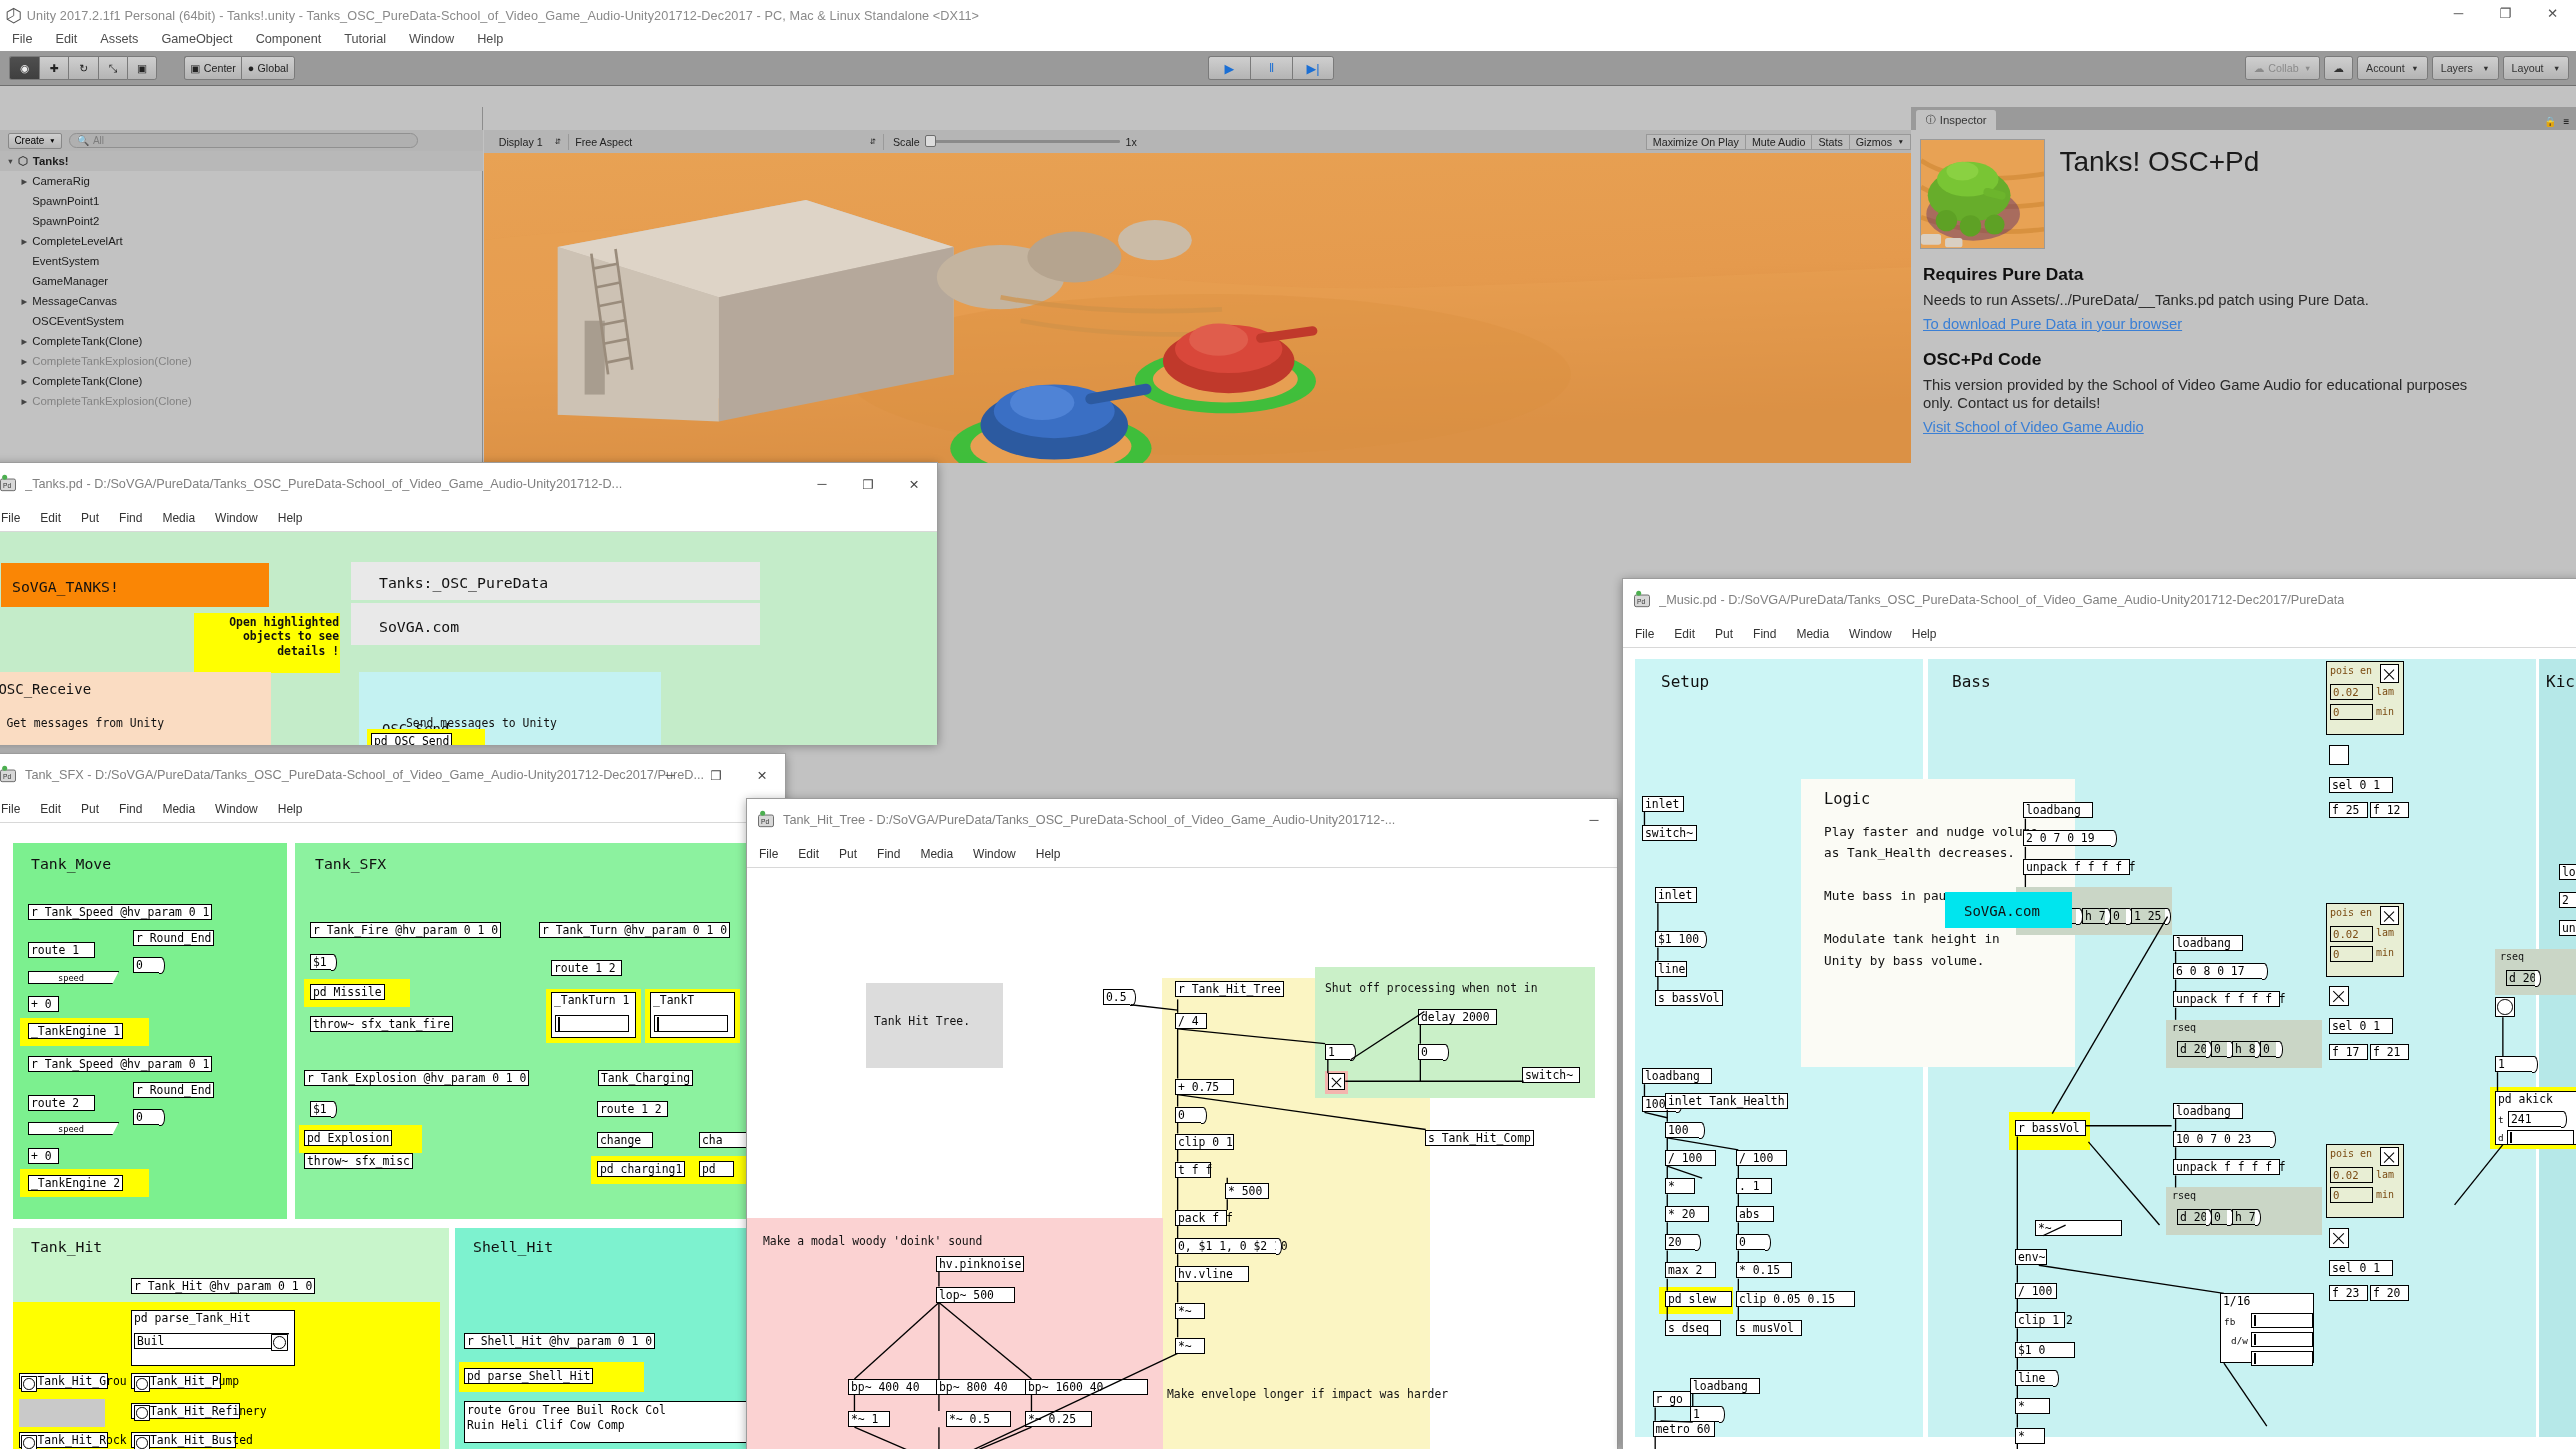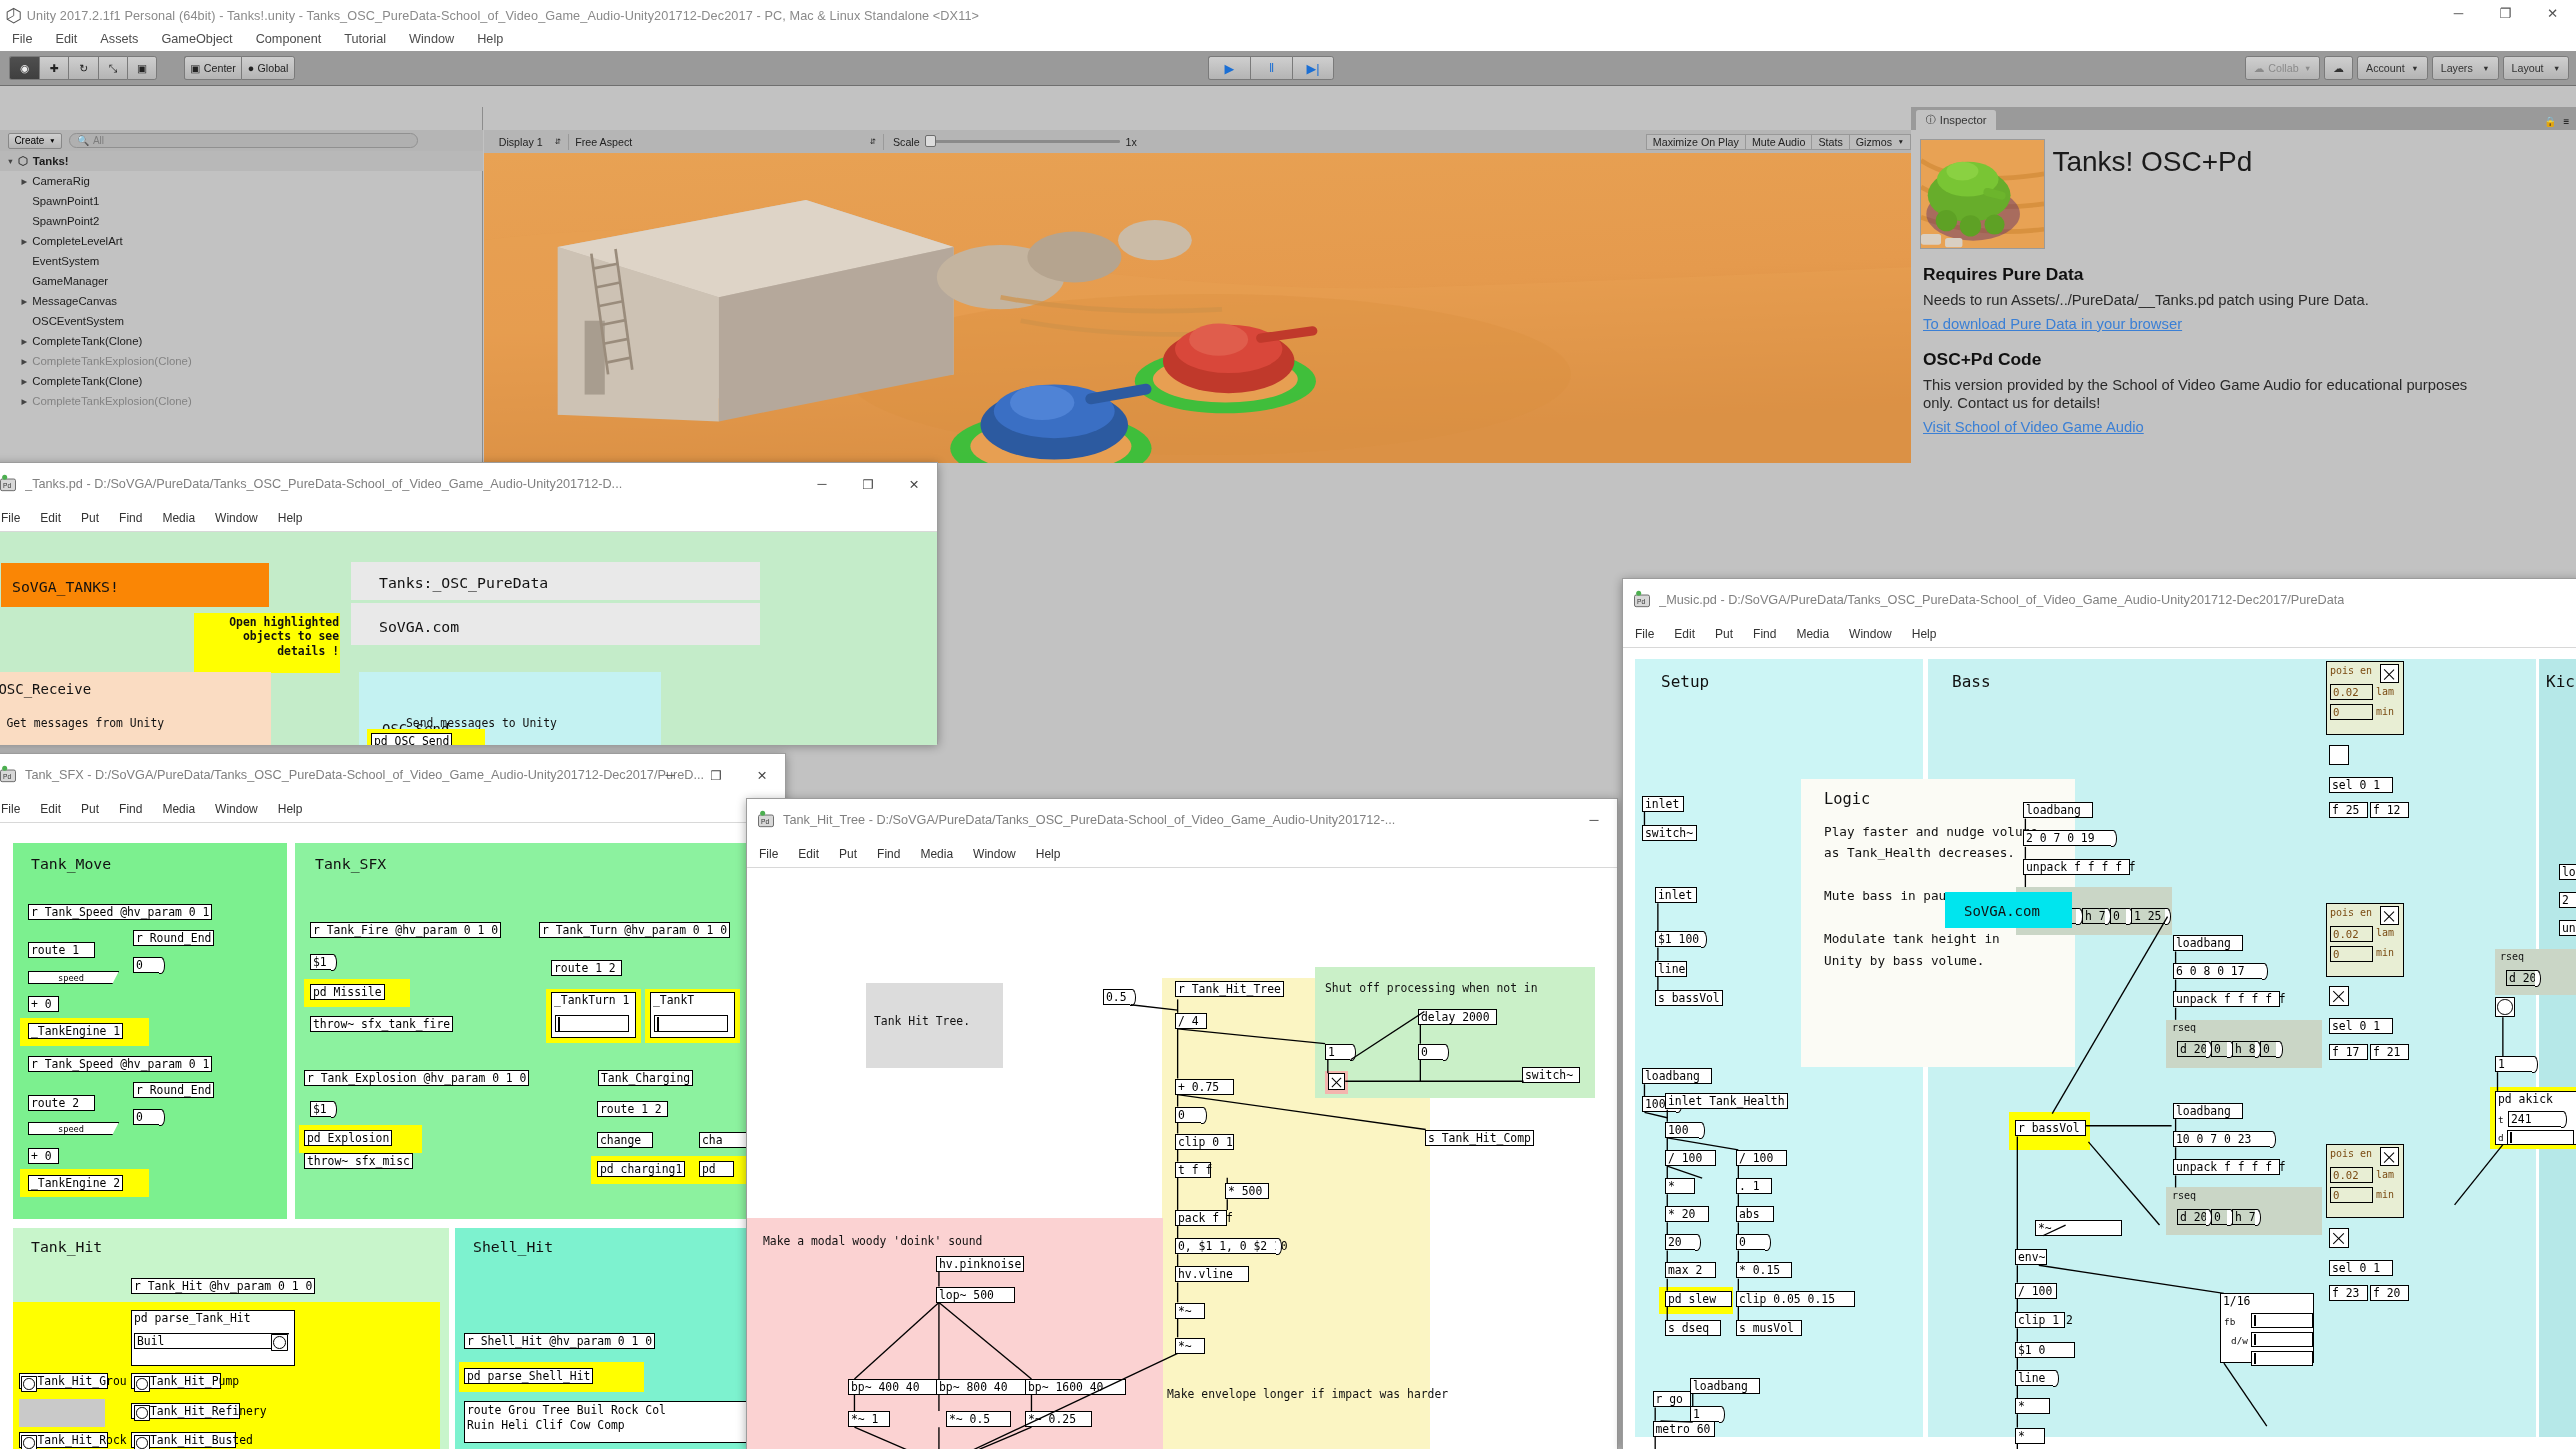"Tanks! OSC+Pd" .insp-title { margin-left: 7px -> 14px }
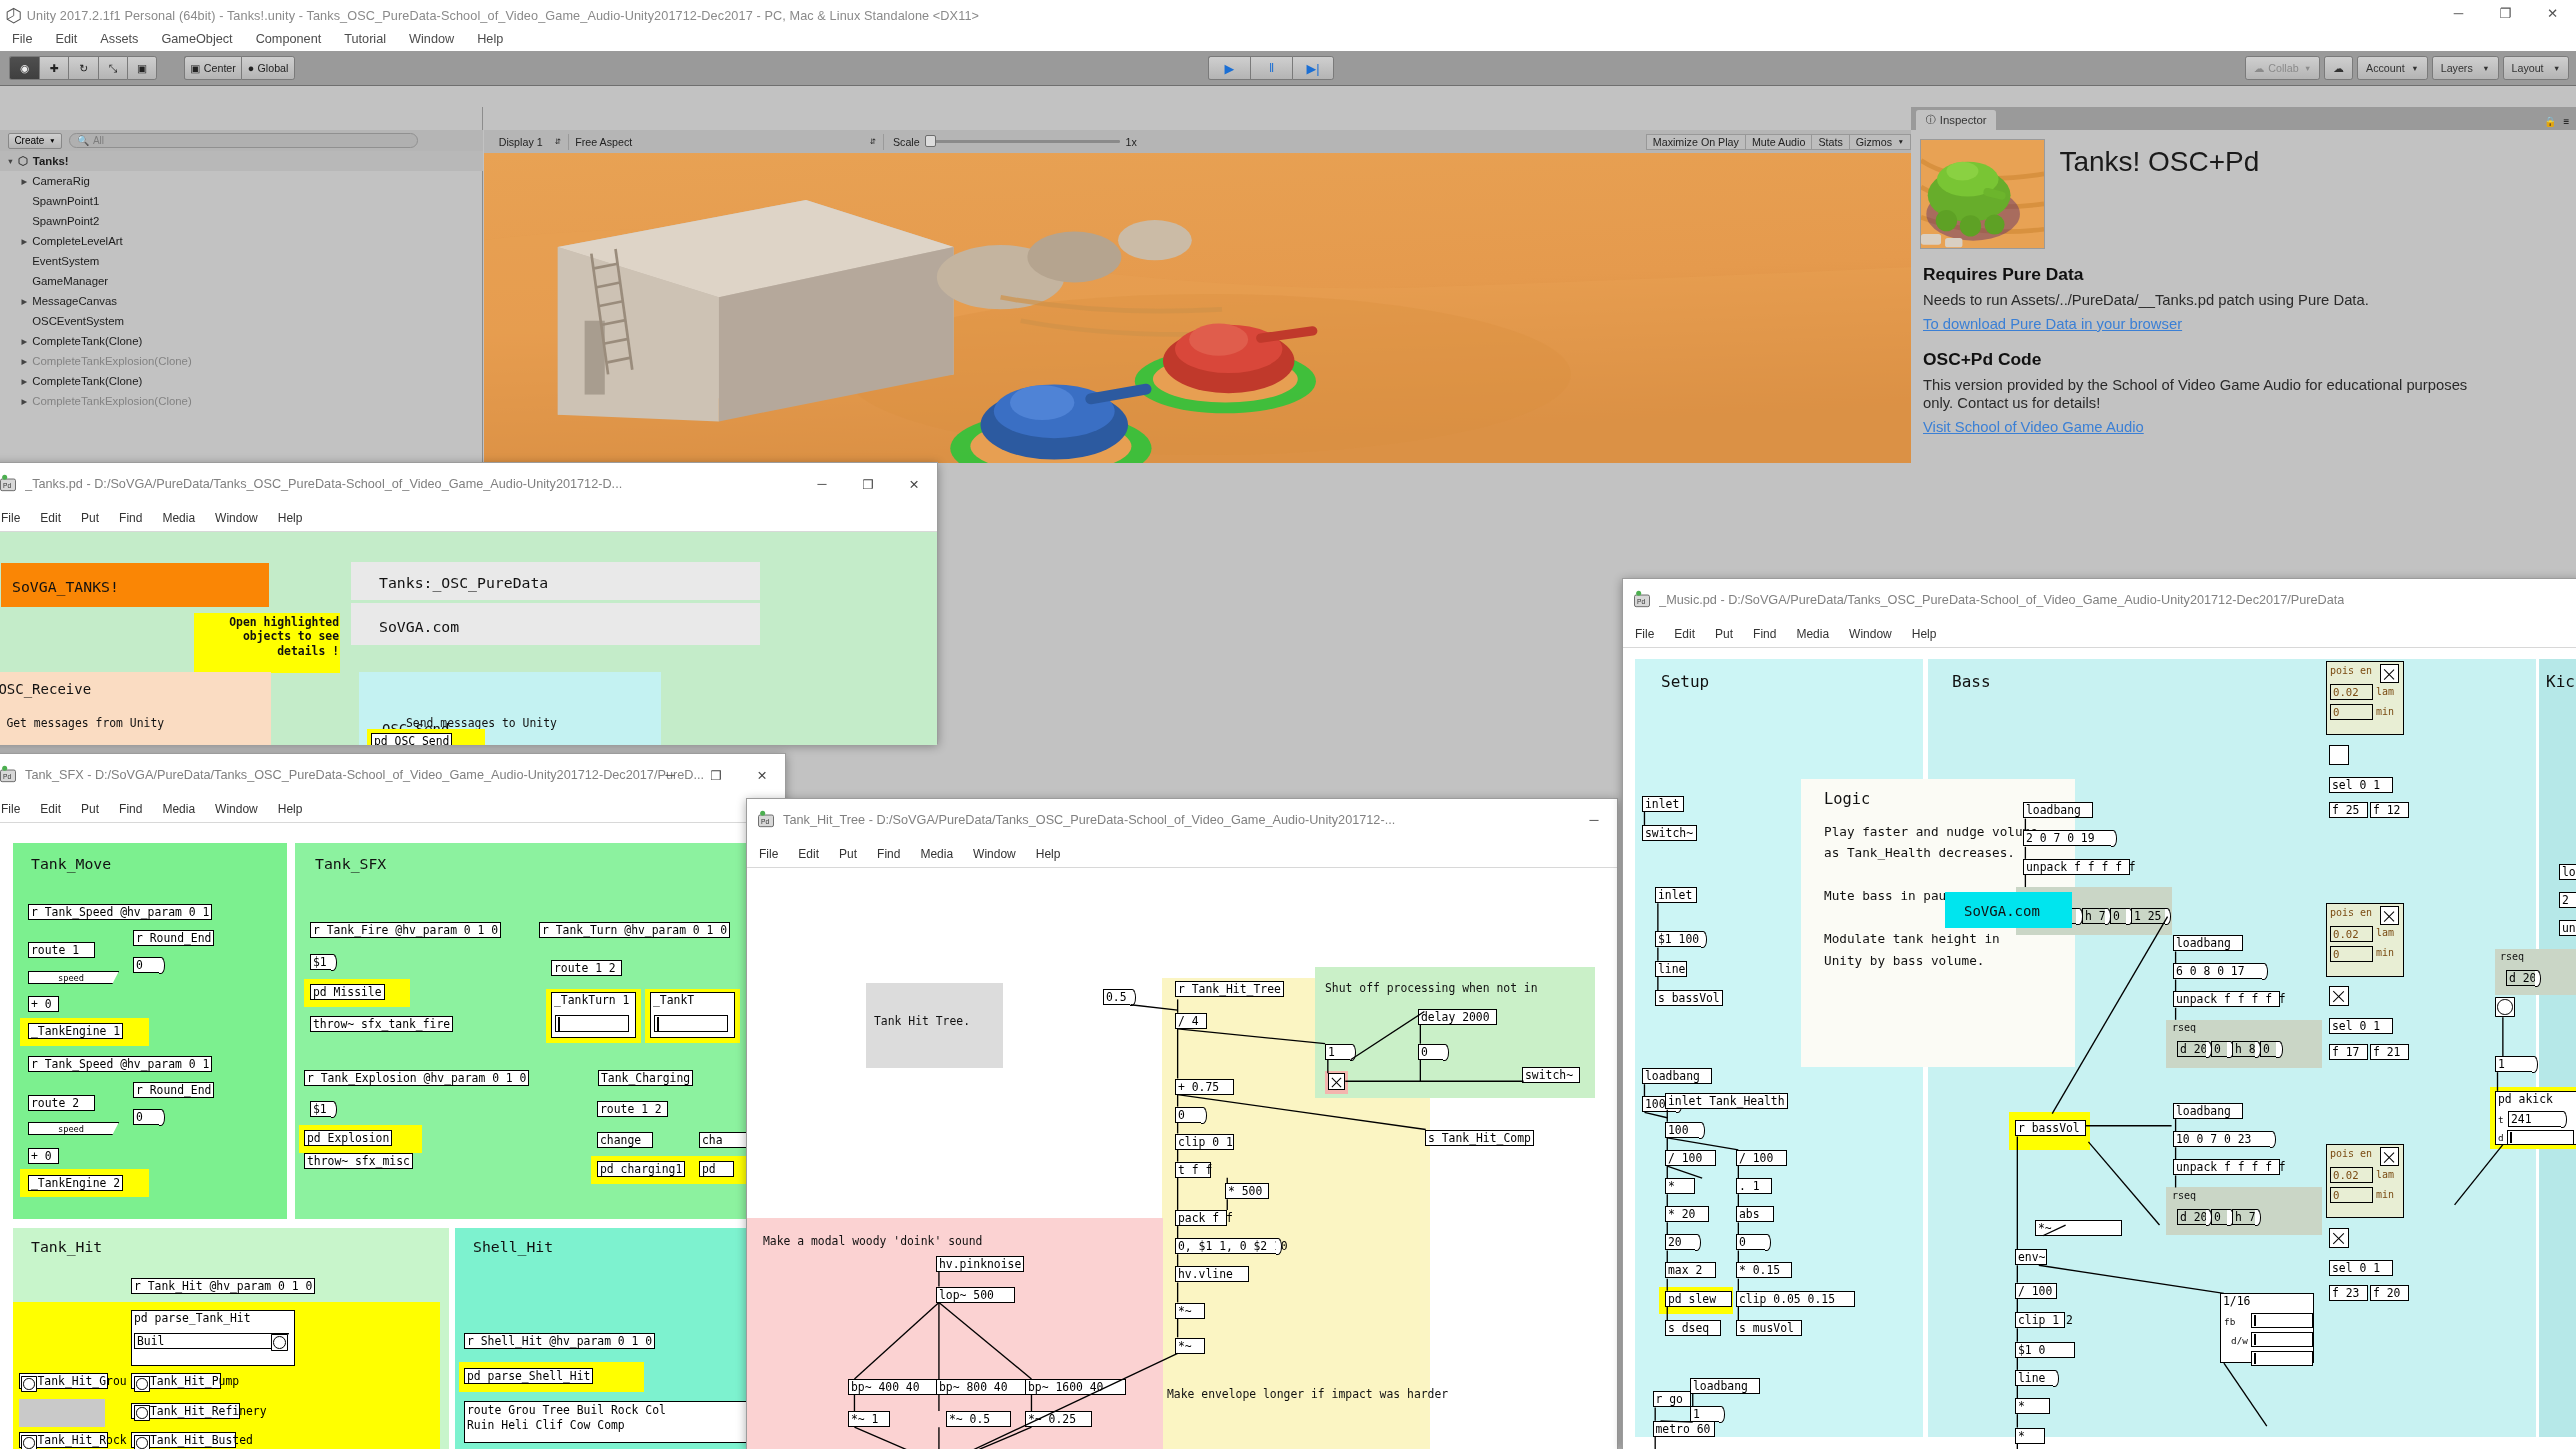"bp~ 1600 40" div.obj { width: 101px -> 123px }
